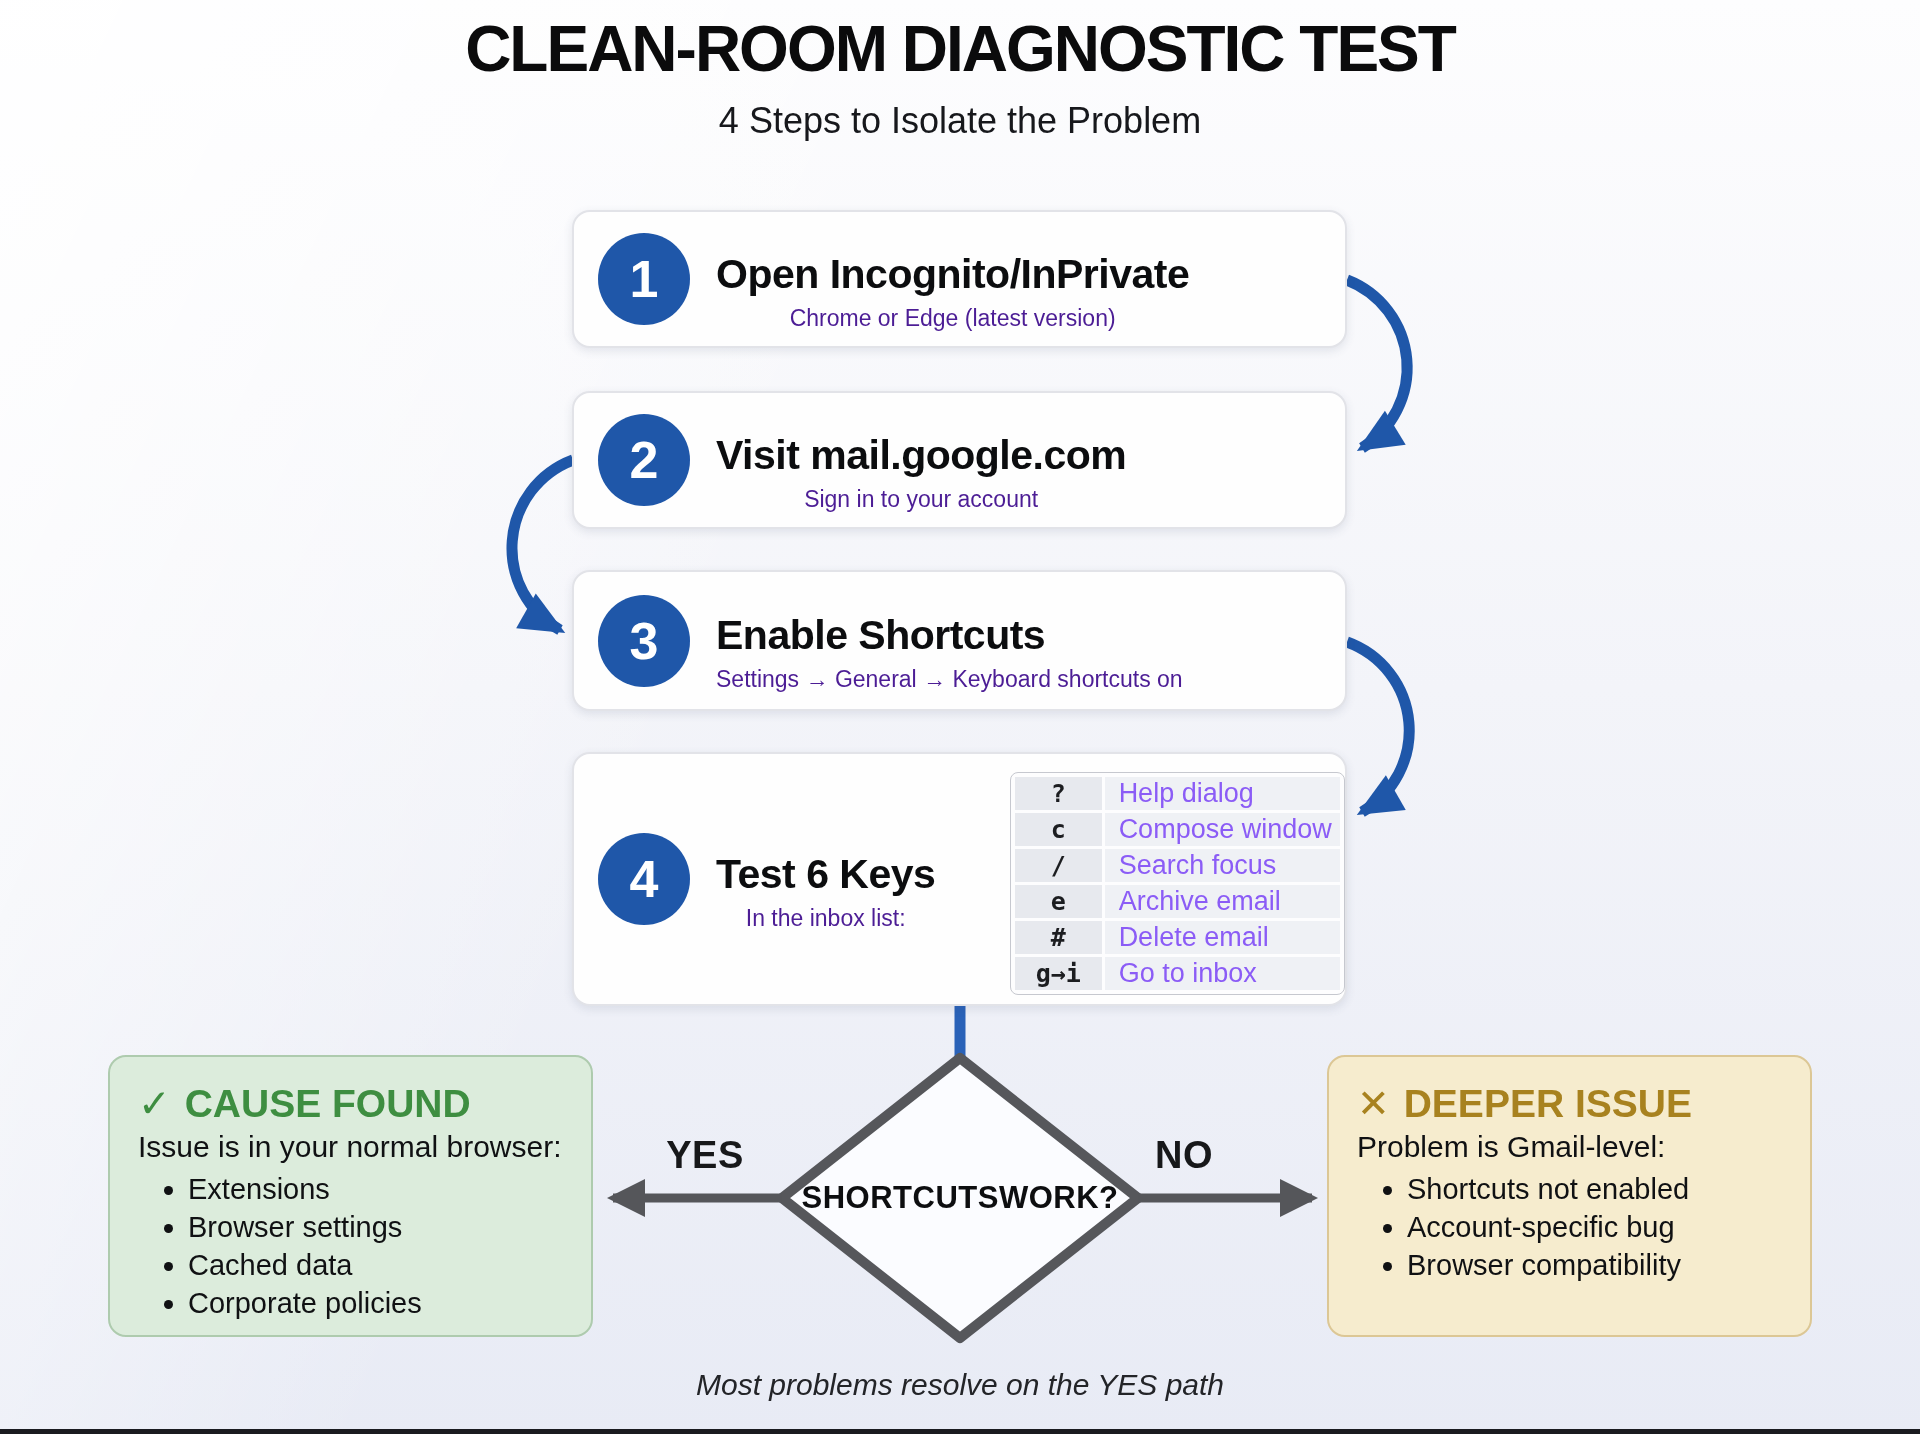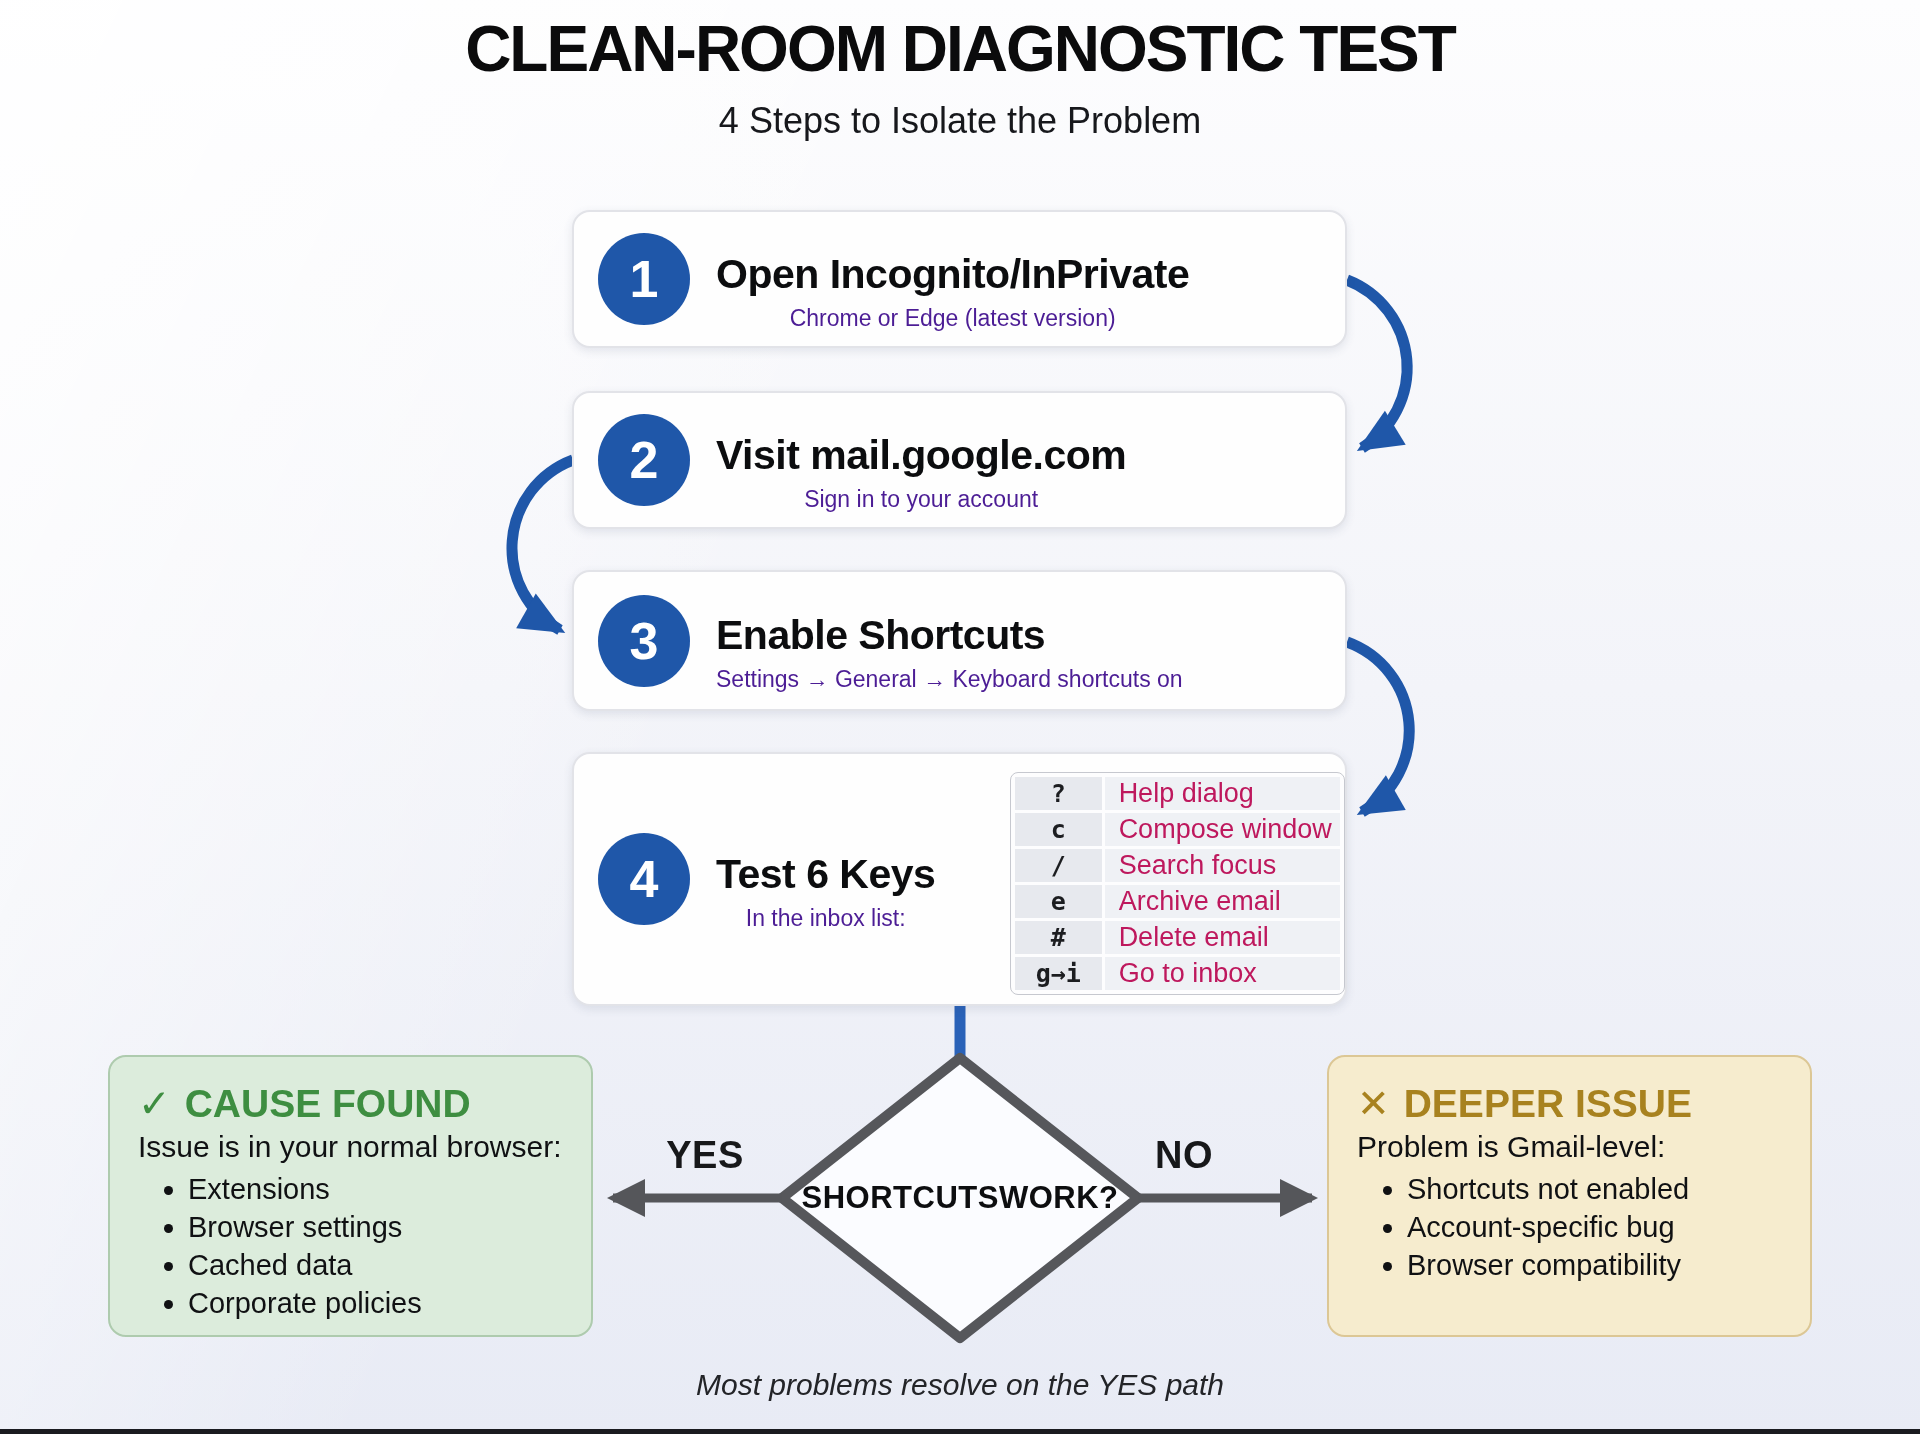"Help dialog" .kt-action { color: #be185d -> #8b5cf6 }
